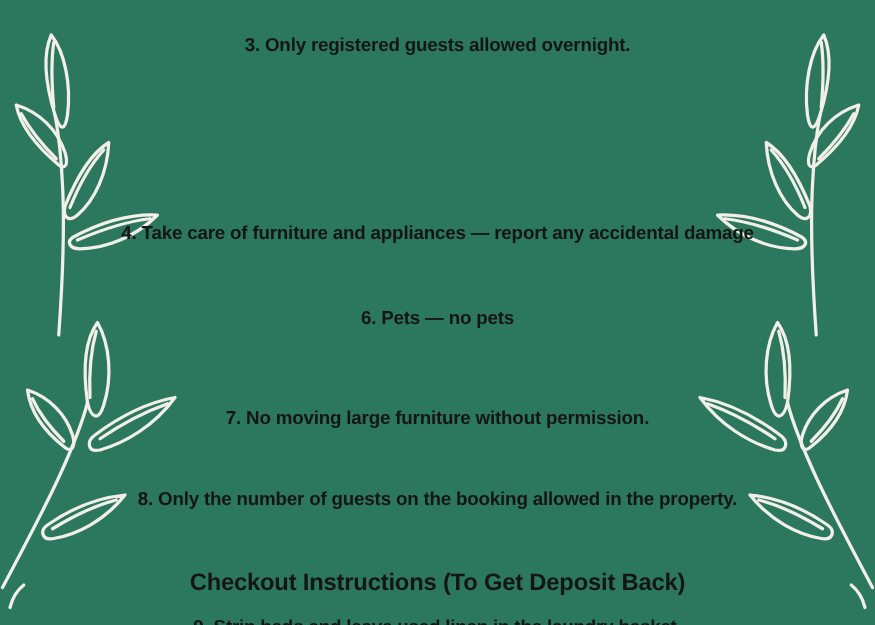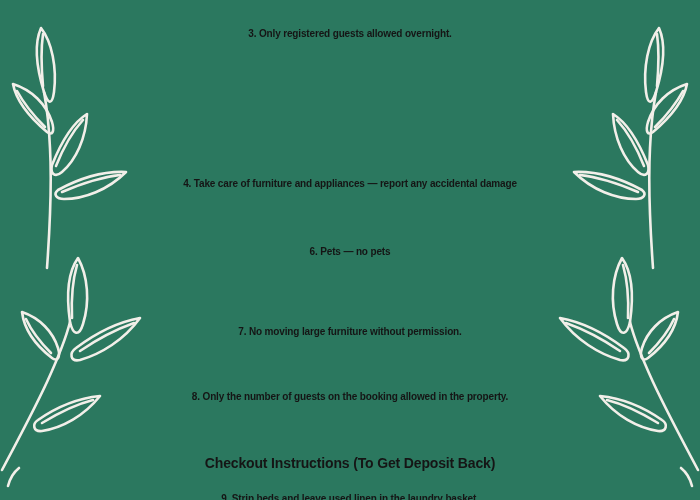"3. Only registered guests allowed" .rule { font-size: 10px -> 15px }
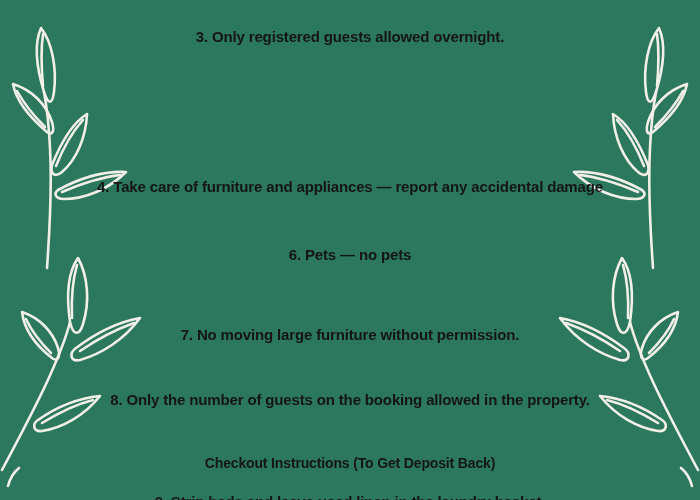"Checkout Instructions (To Get Deposit" .rule.heading { font-size: 14px -> 19px }
